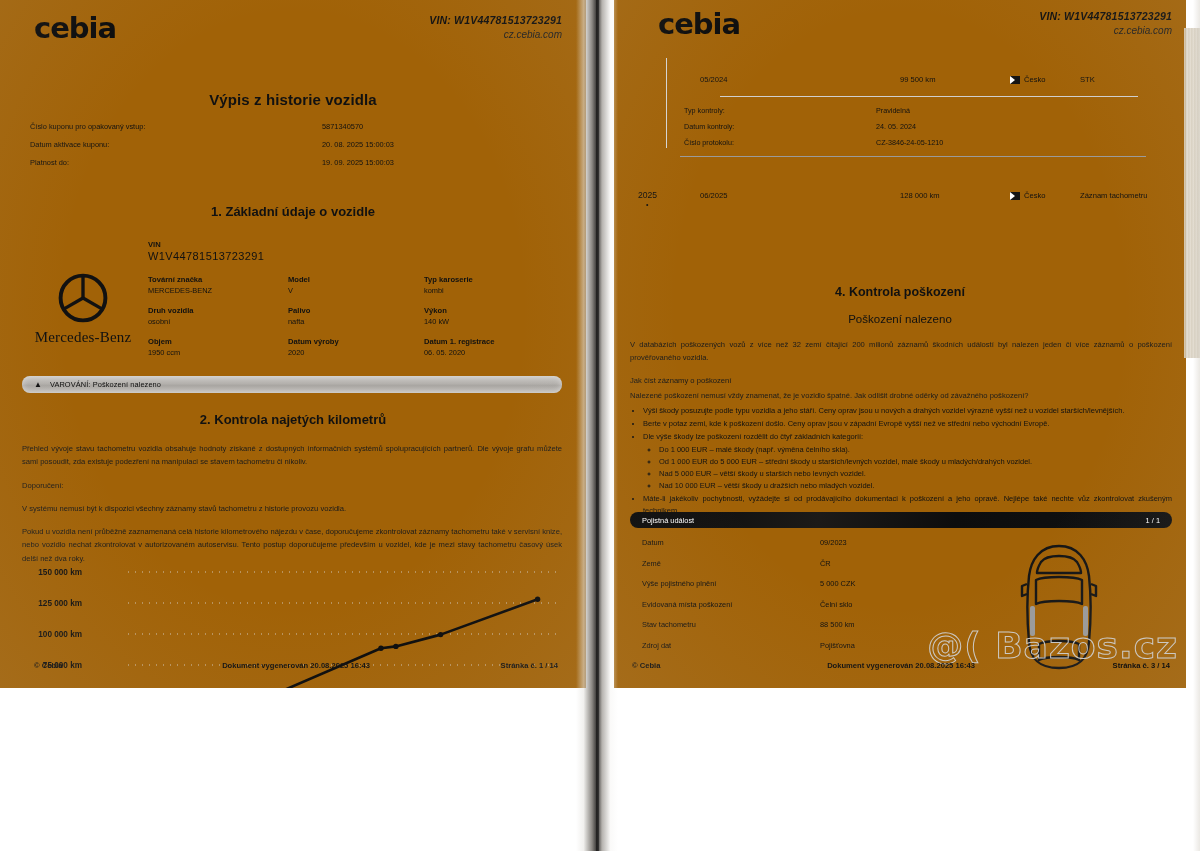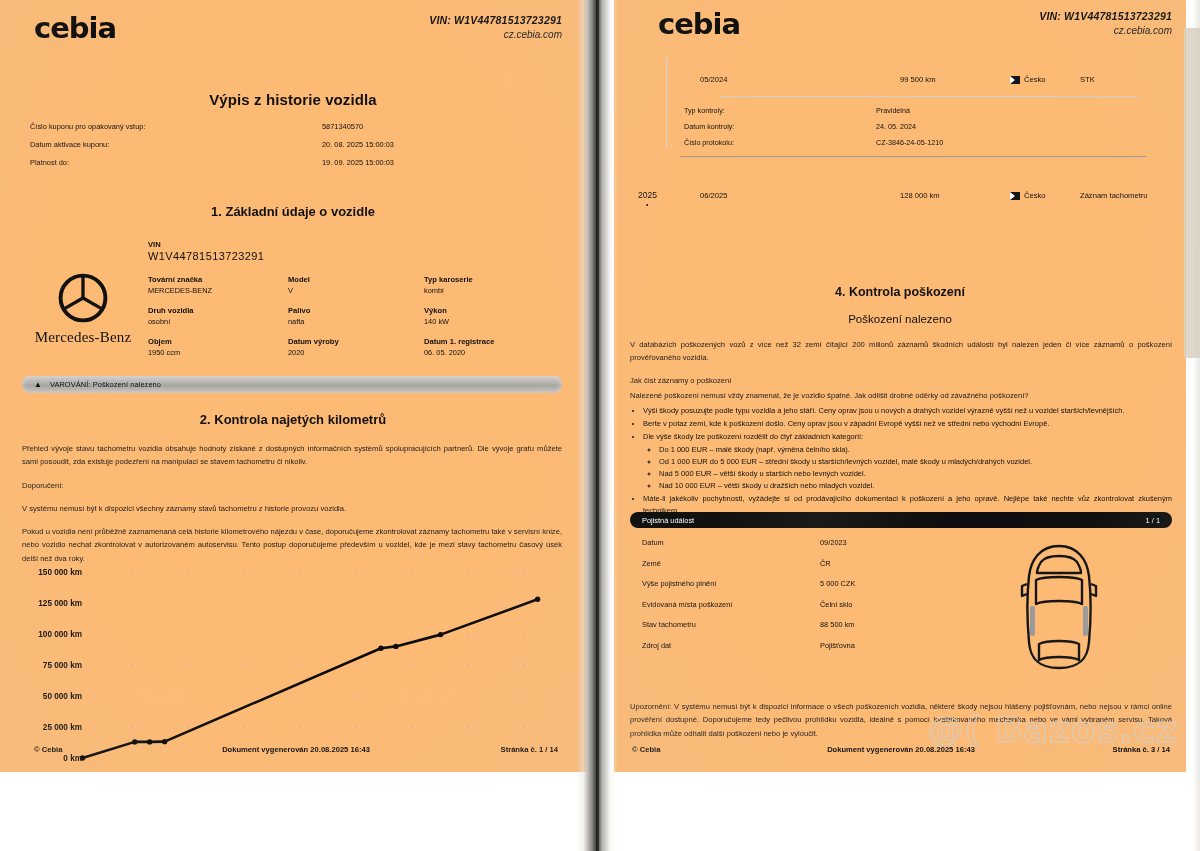"Stránka č. 3 / 14" .page { background: #fdba74 -> #a16207; height: 772px -> 688px }
